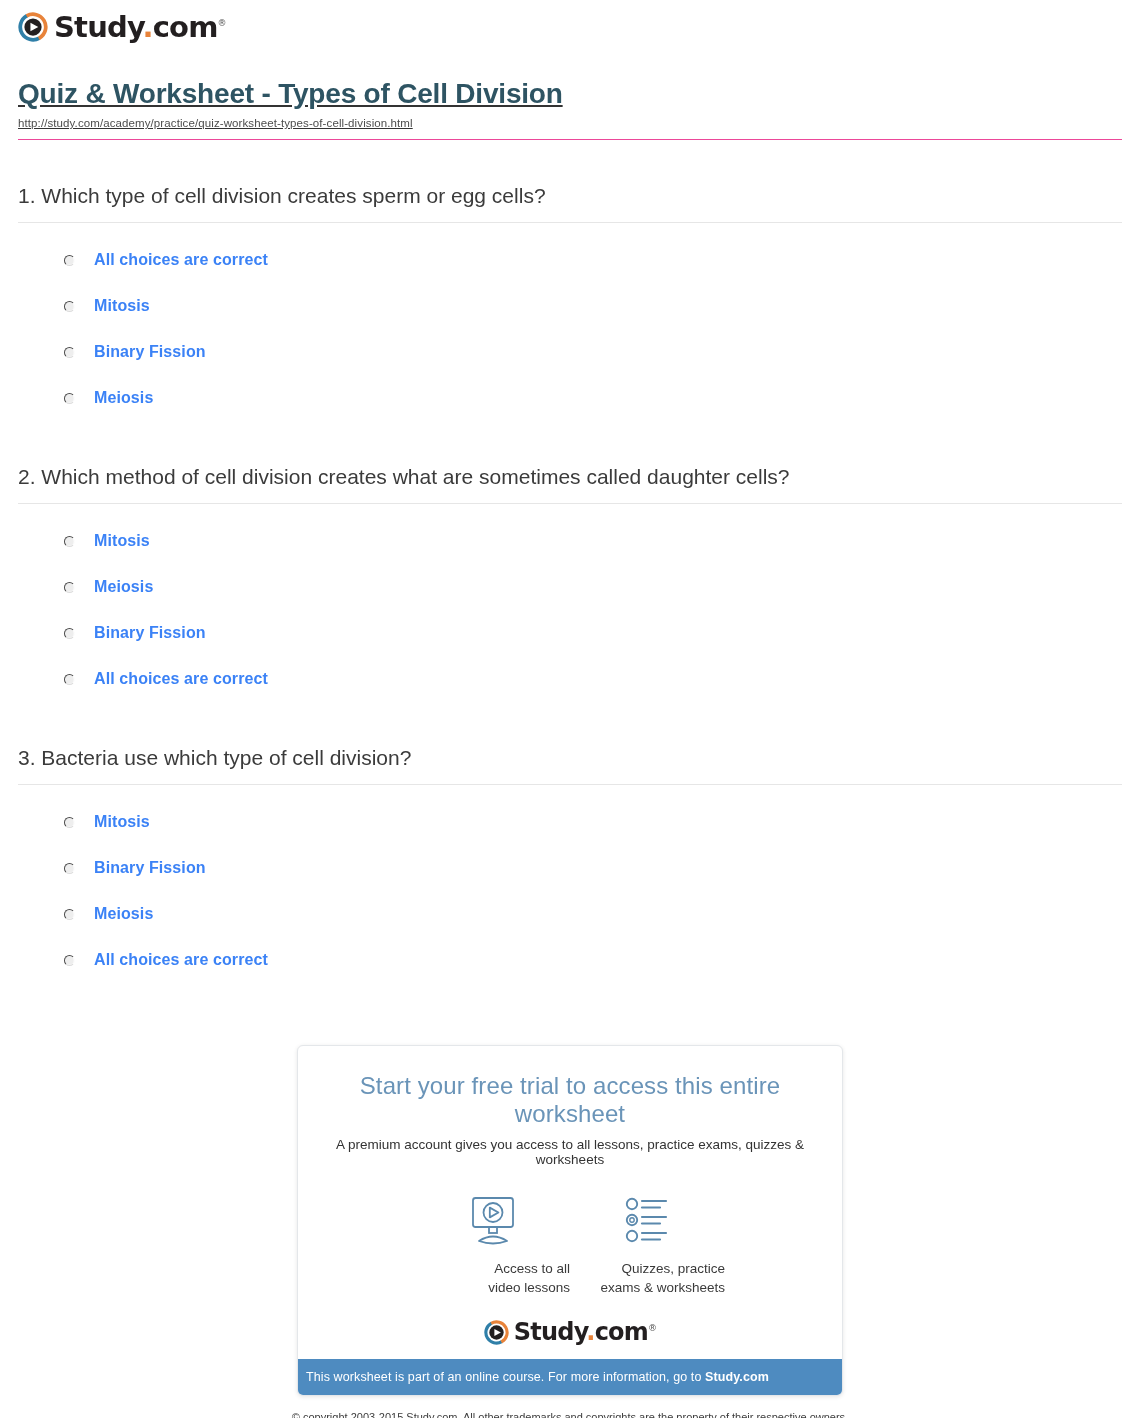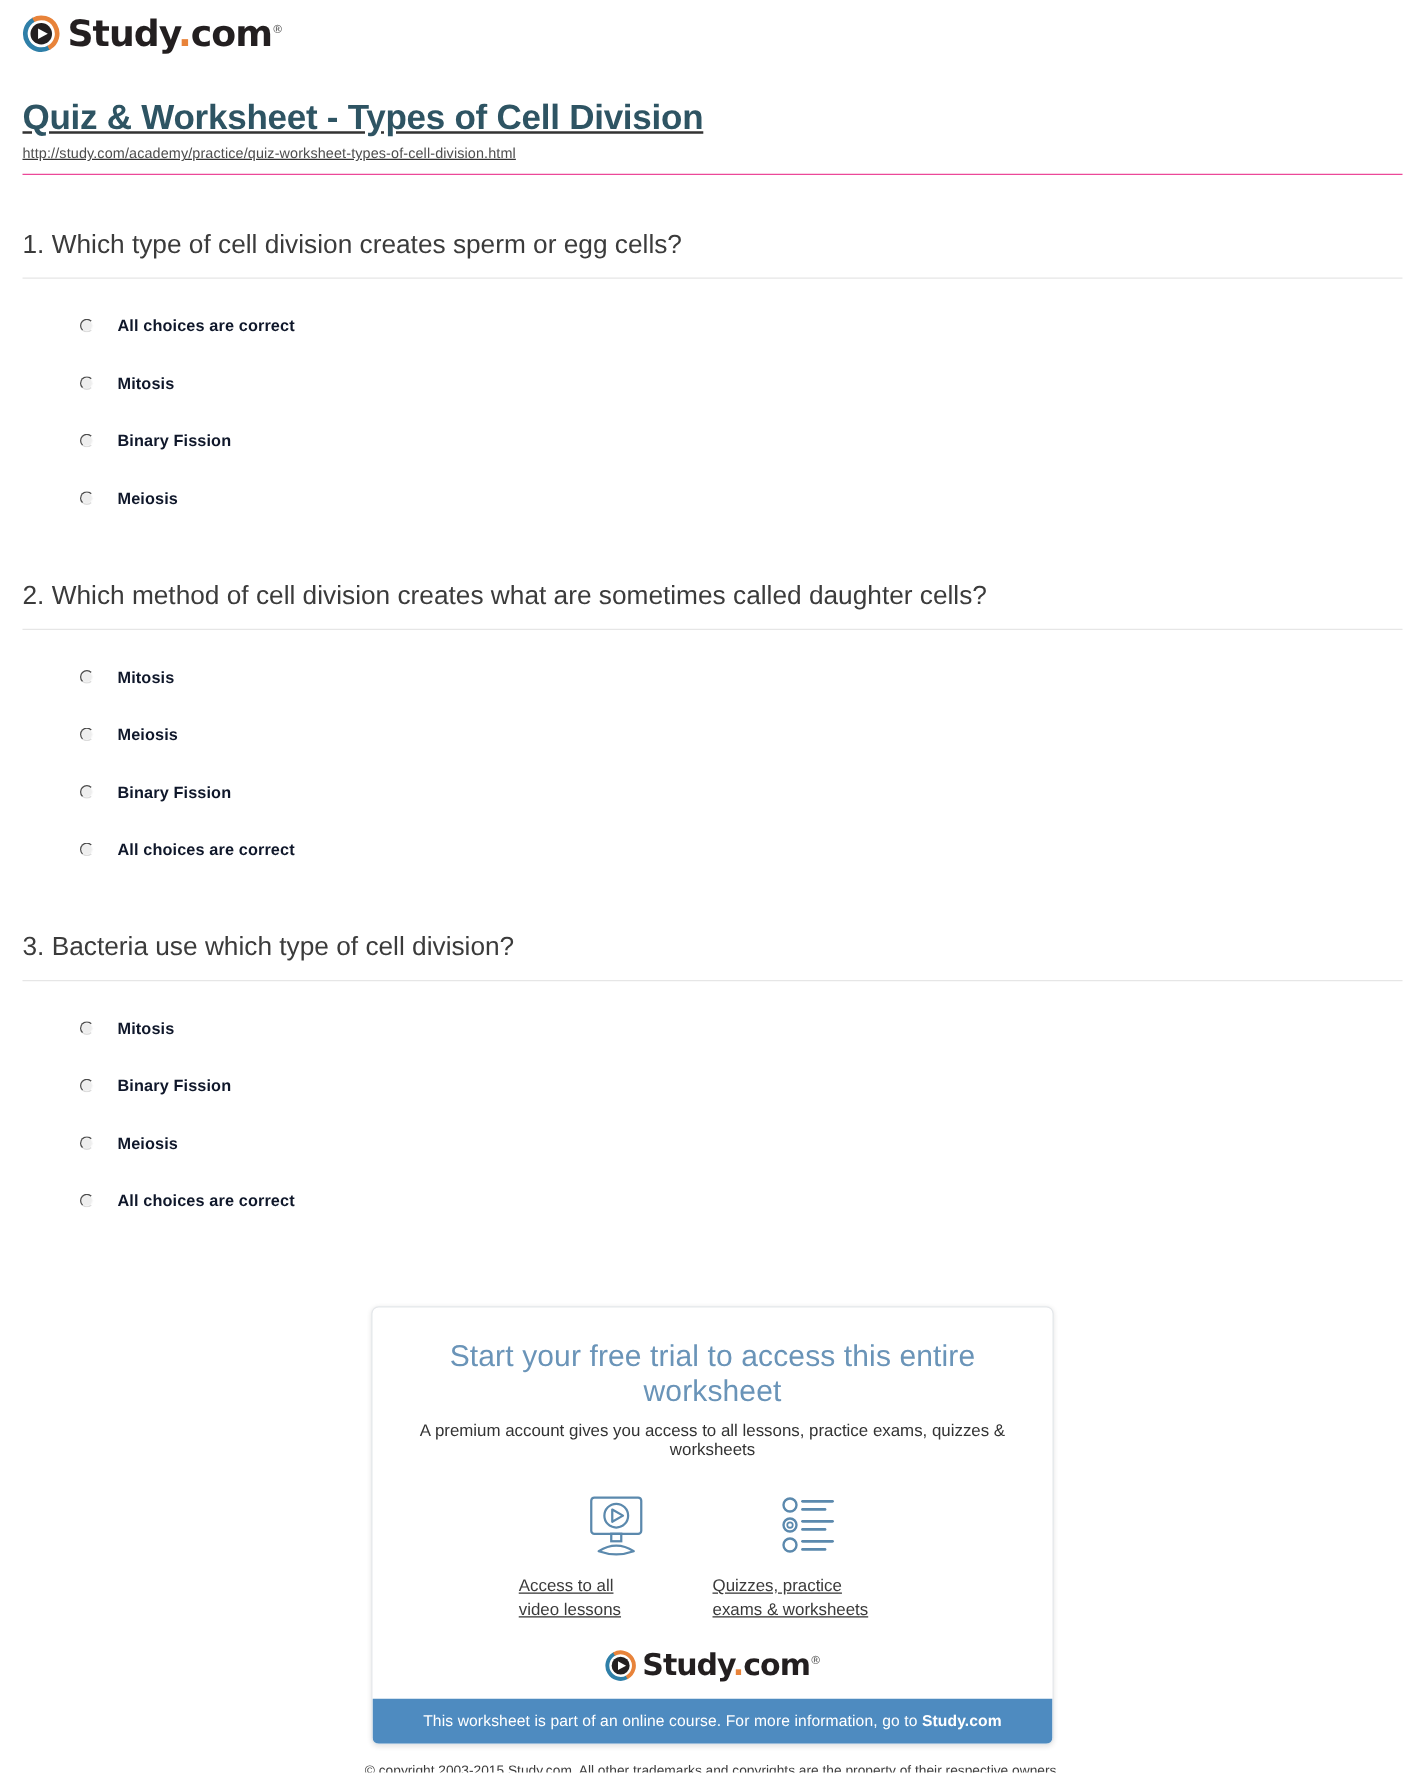"All choices are correct" .choice-label { color: #0f172a -> #3b82f6; font-size: 13px -> 16px }
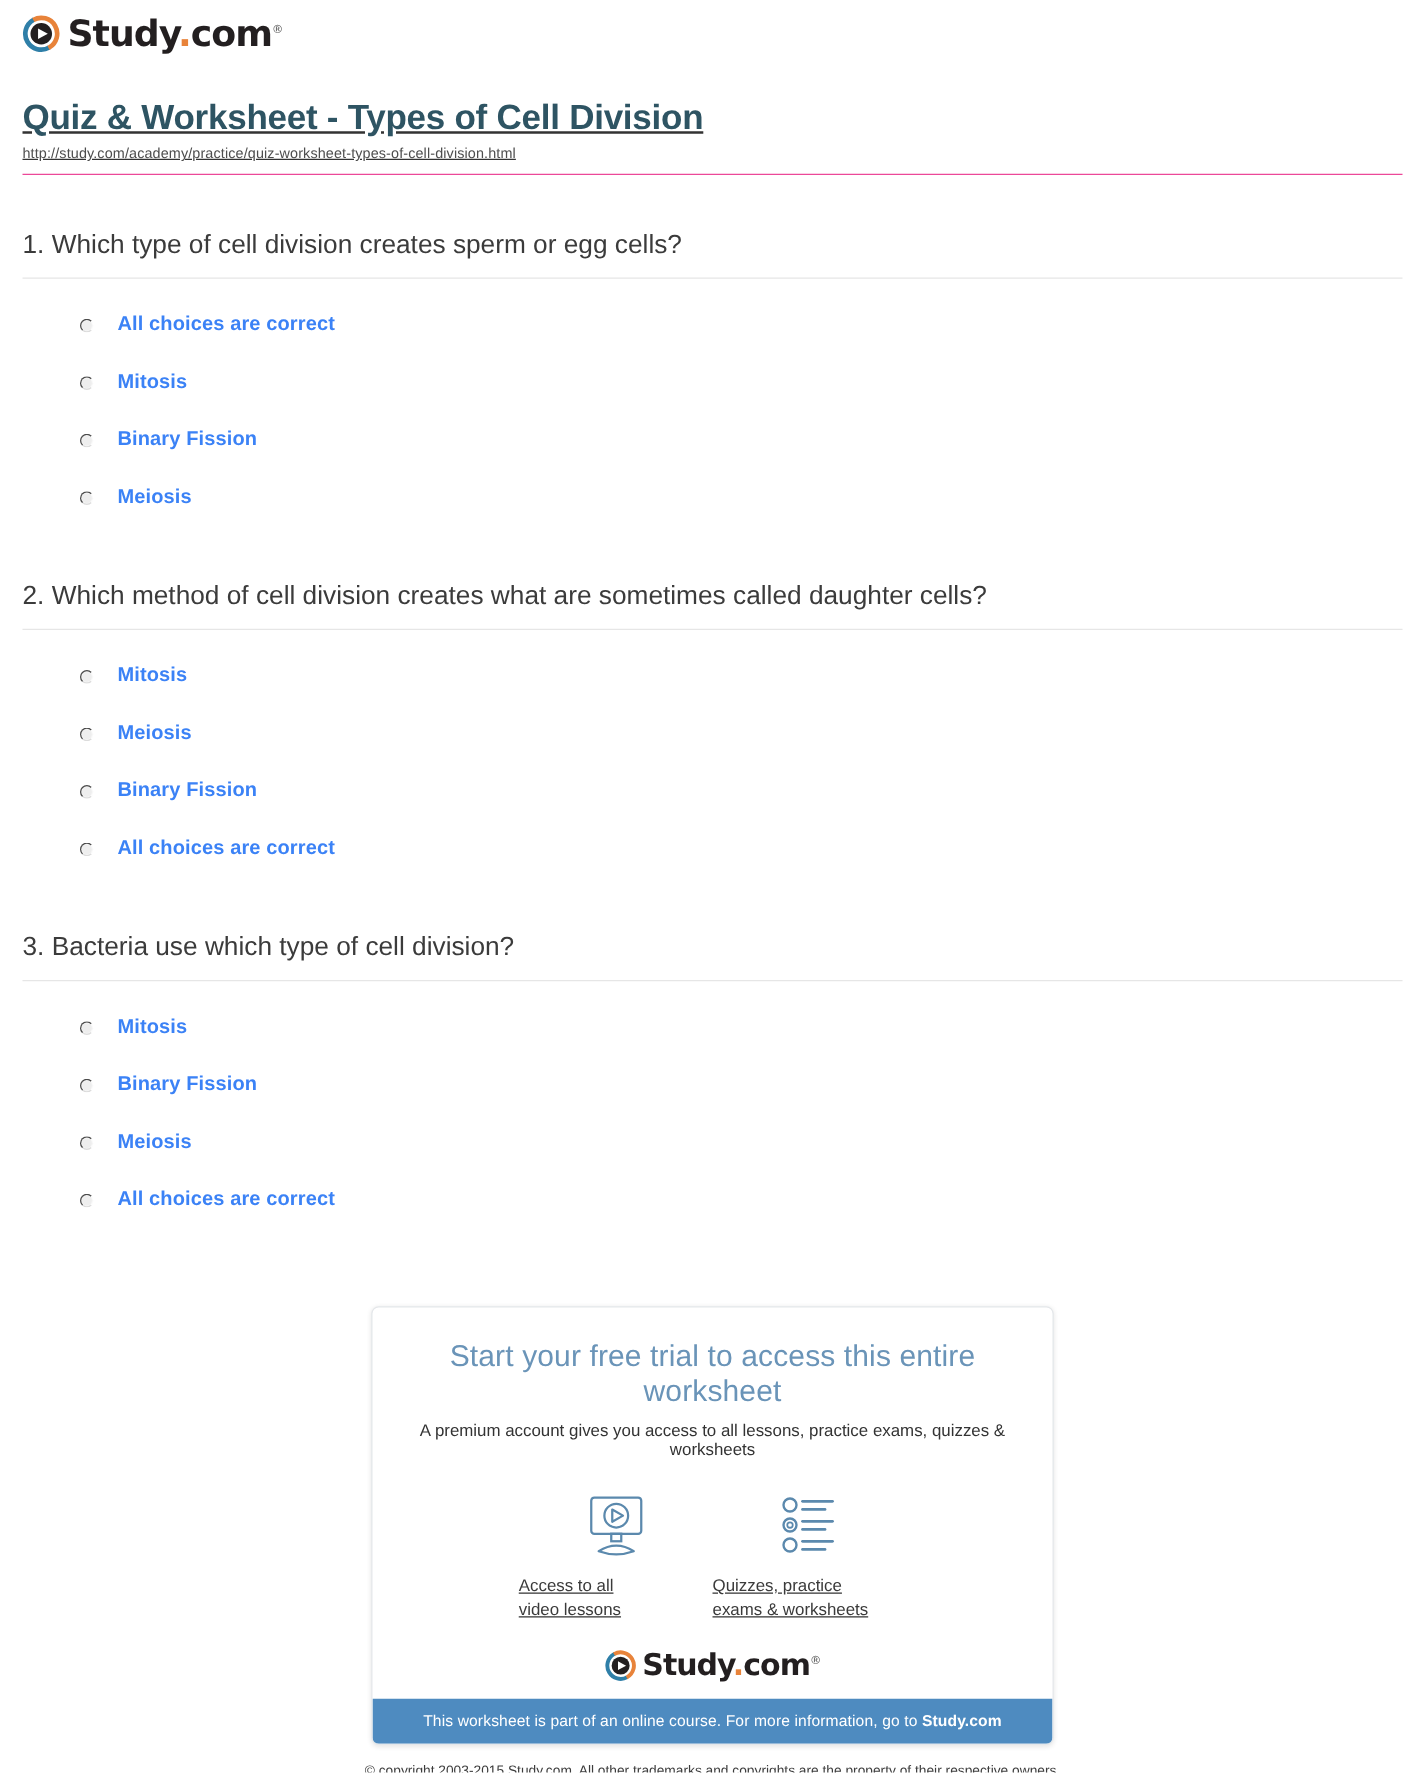"Access to all" .feature { text-align: left -> right; text-decoration: underline -> none }
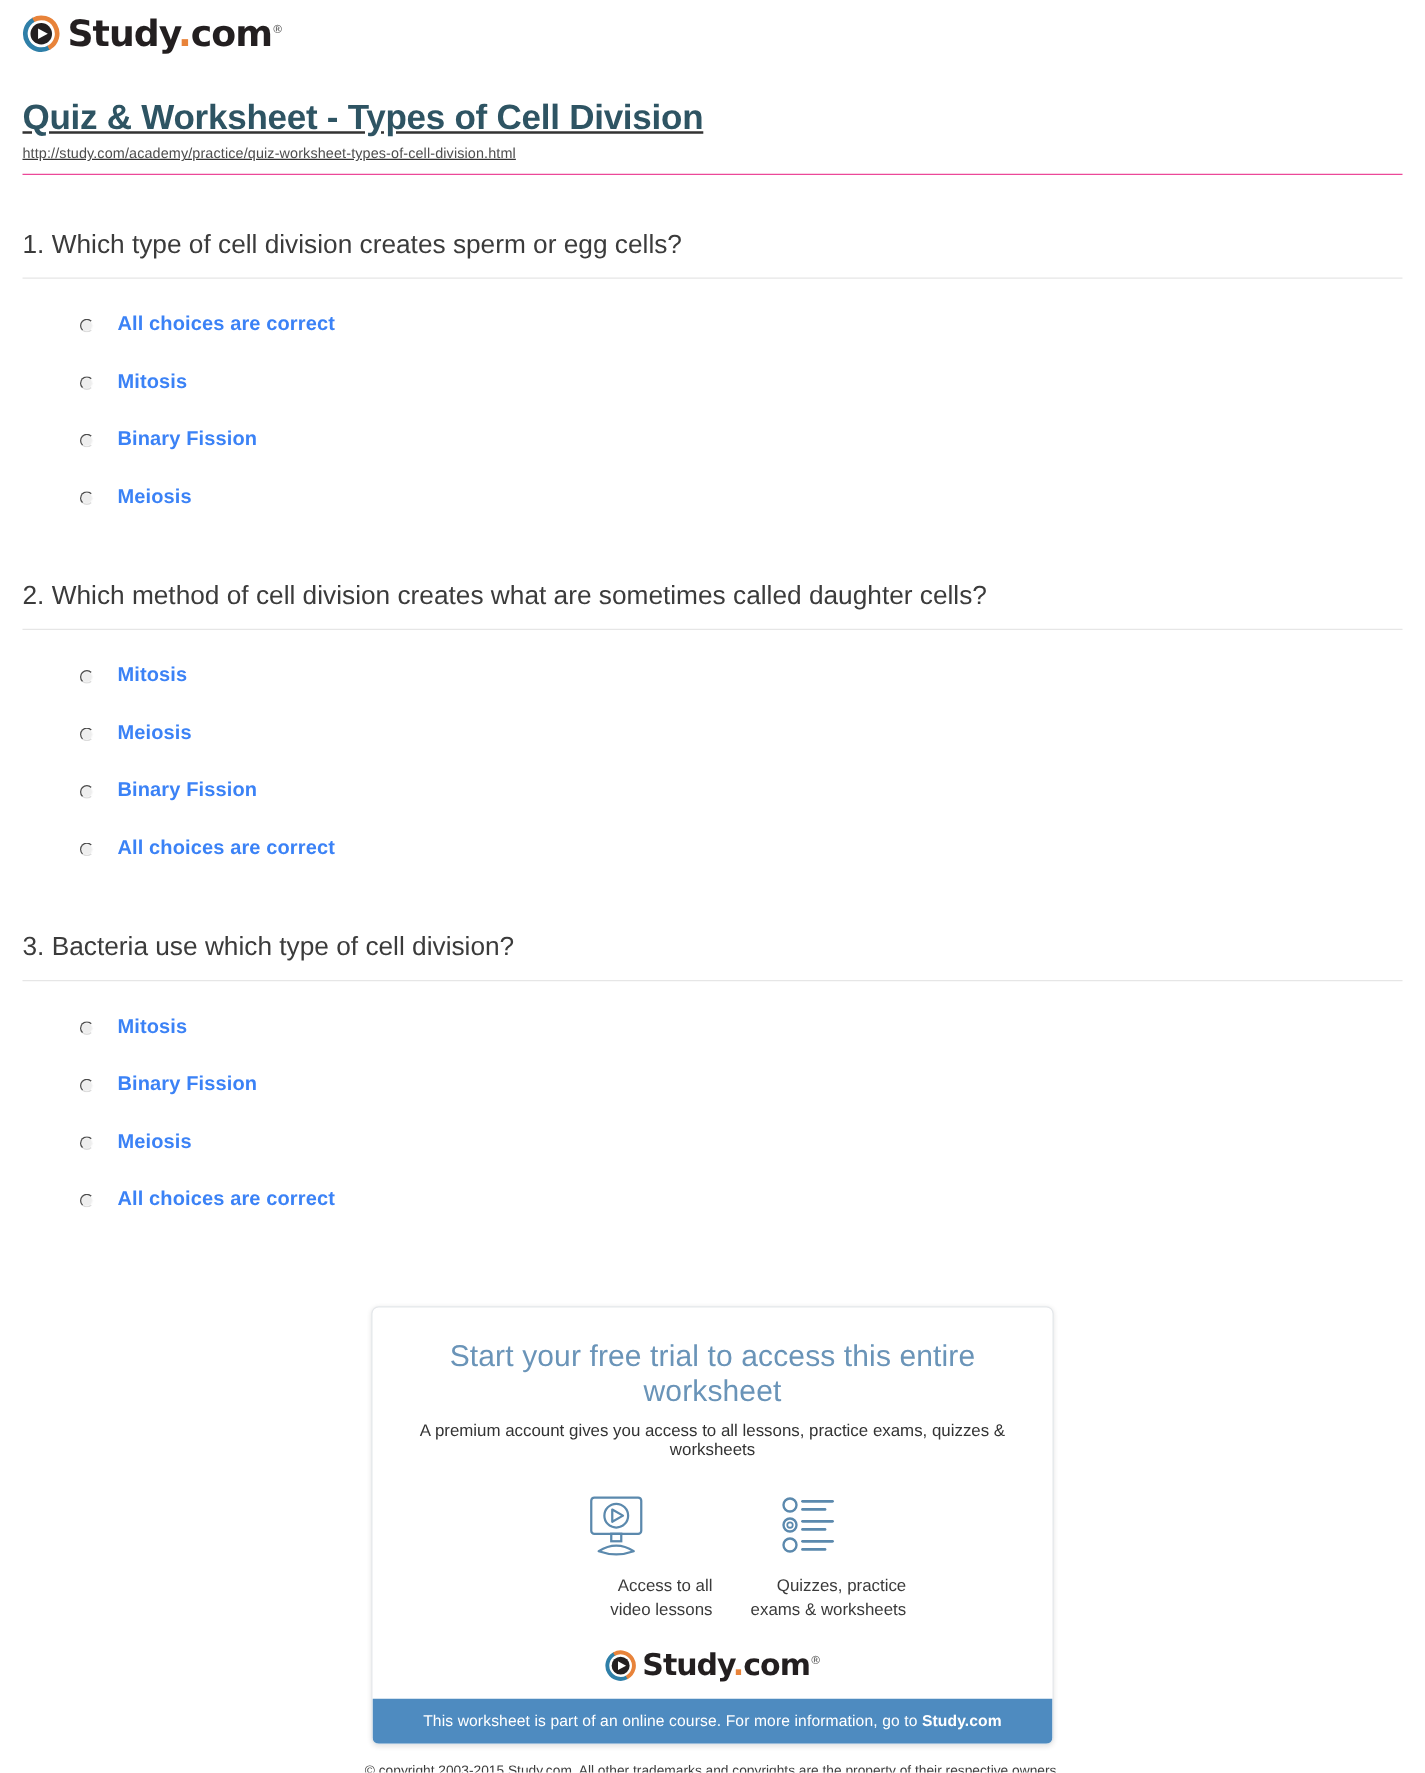"This worksheet is part of" .promo-strip { text-align: center -> none }
